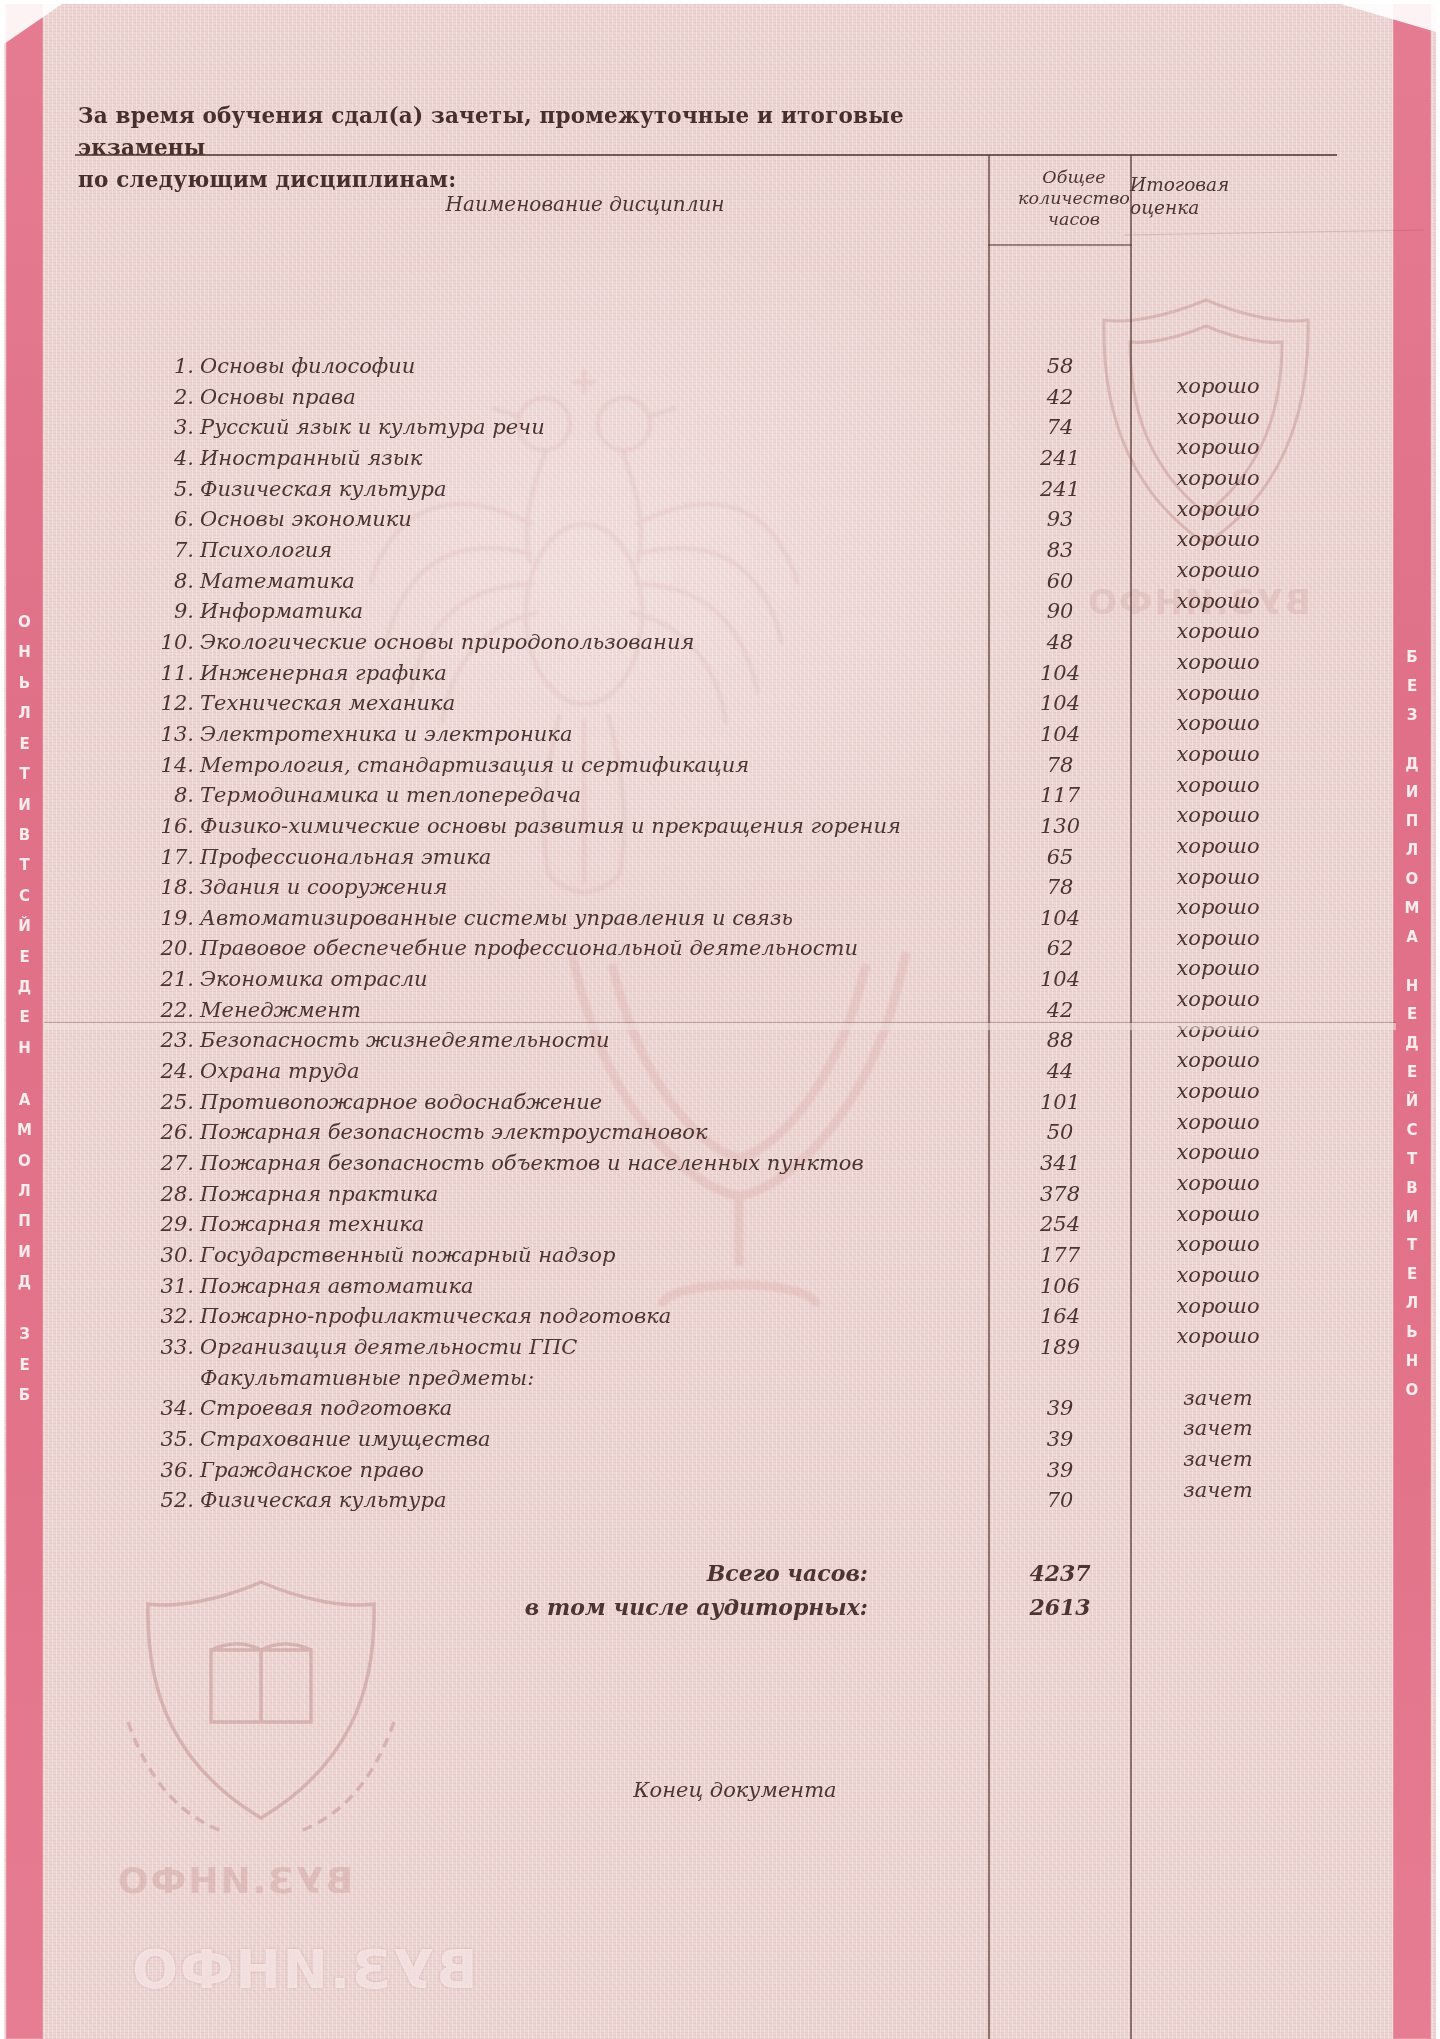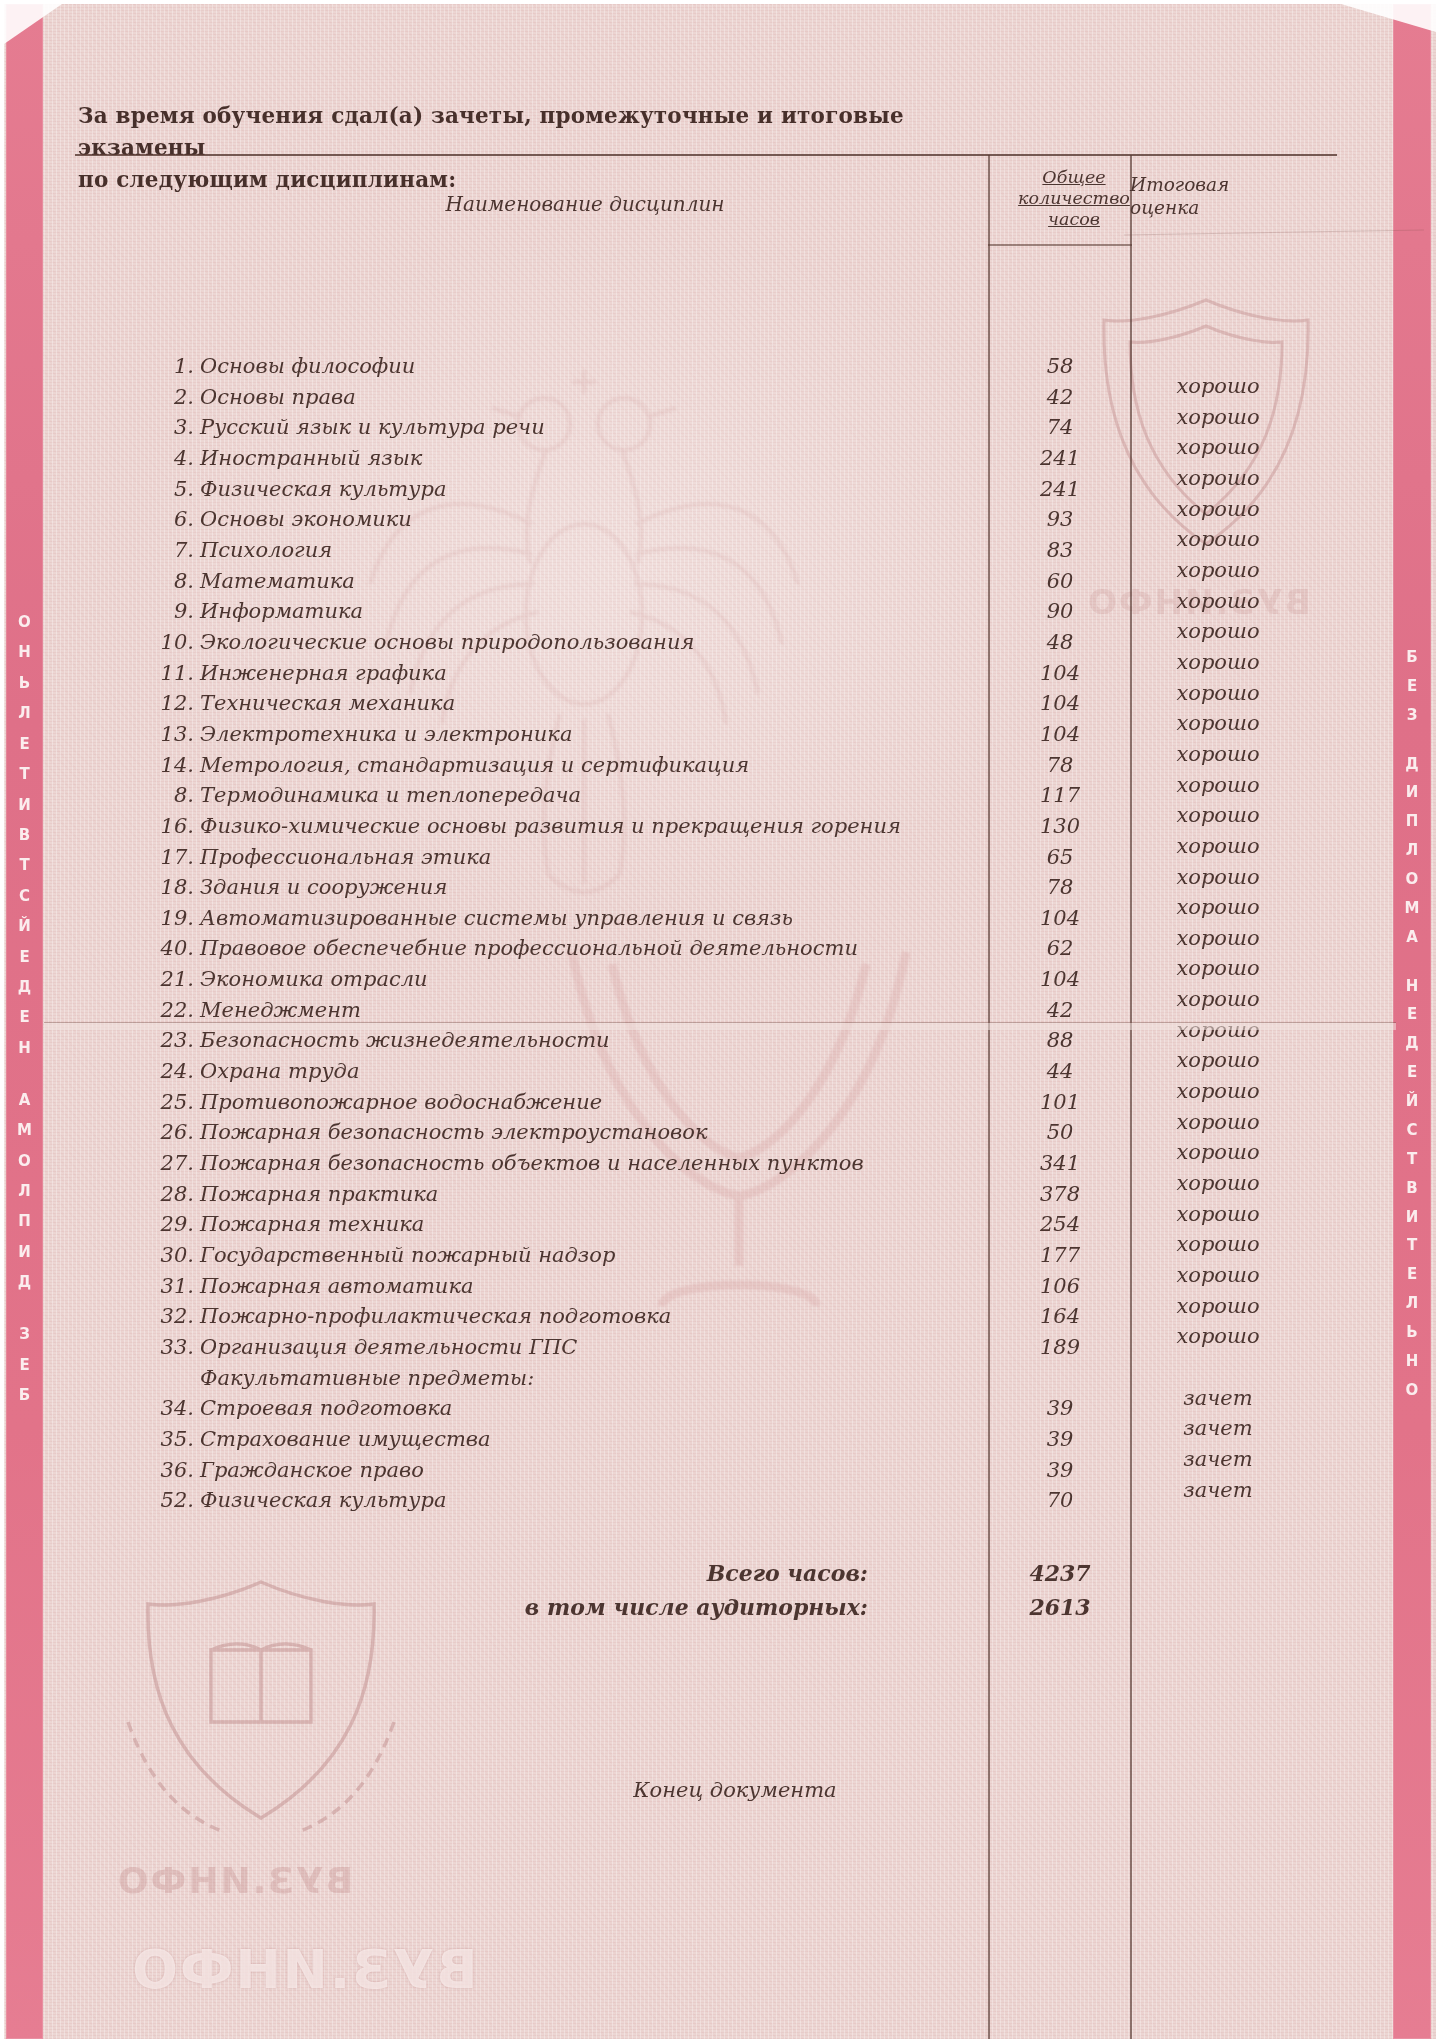"Общее" .h-hours { text-decoration: underline -> none }
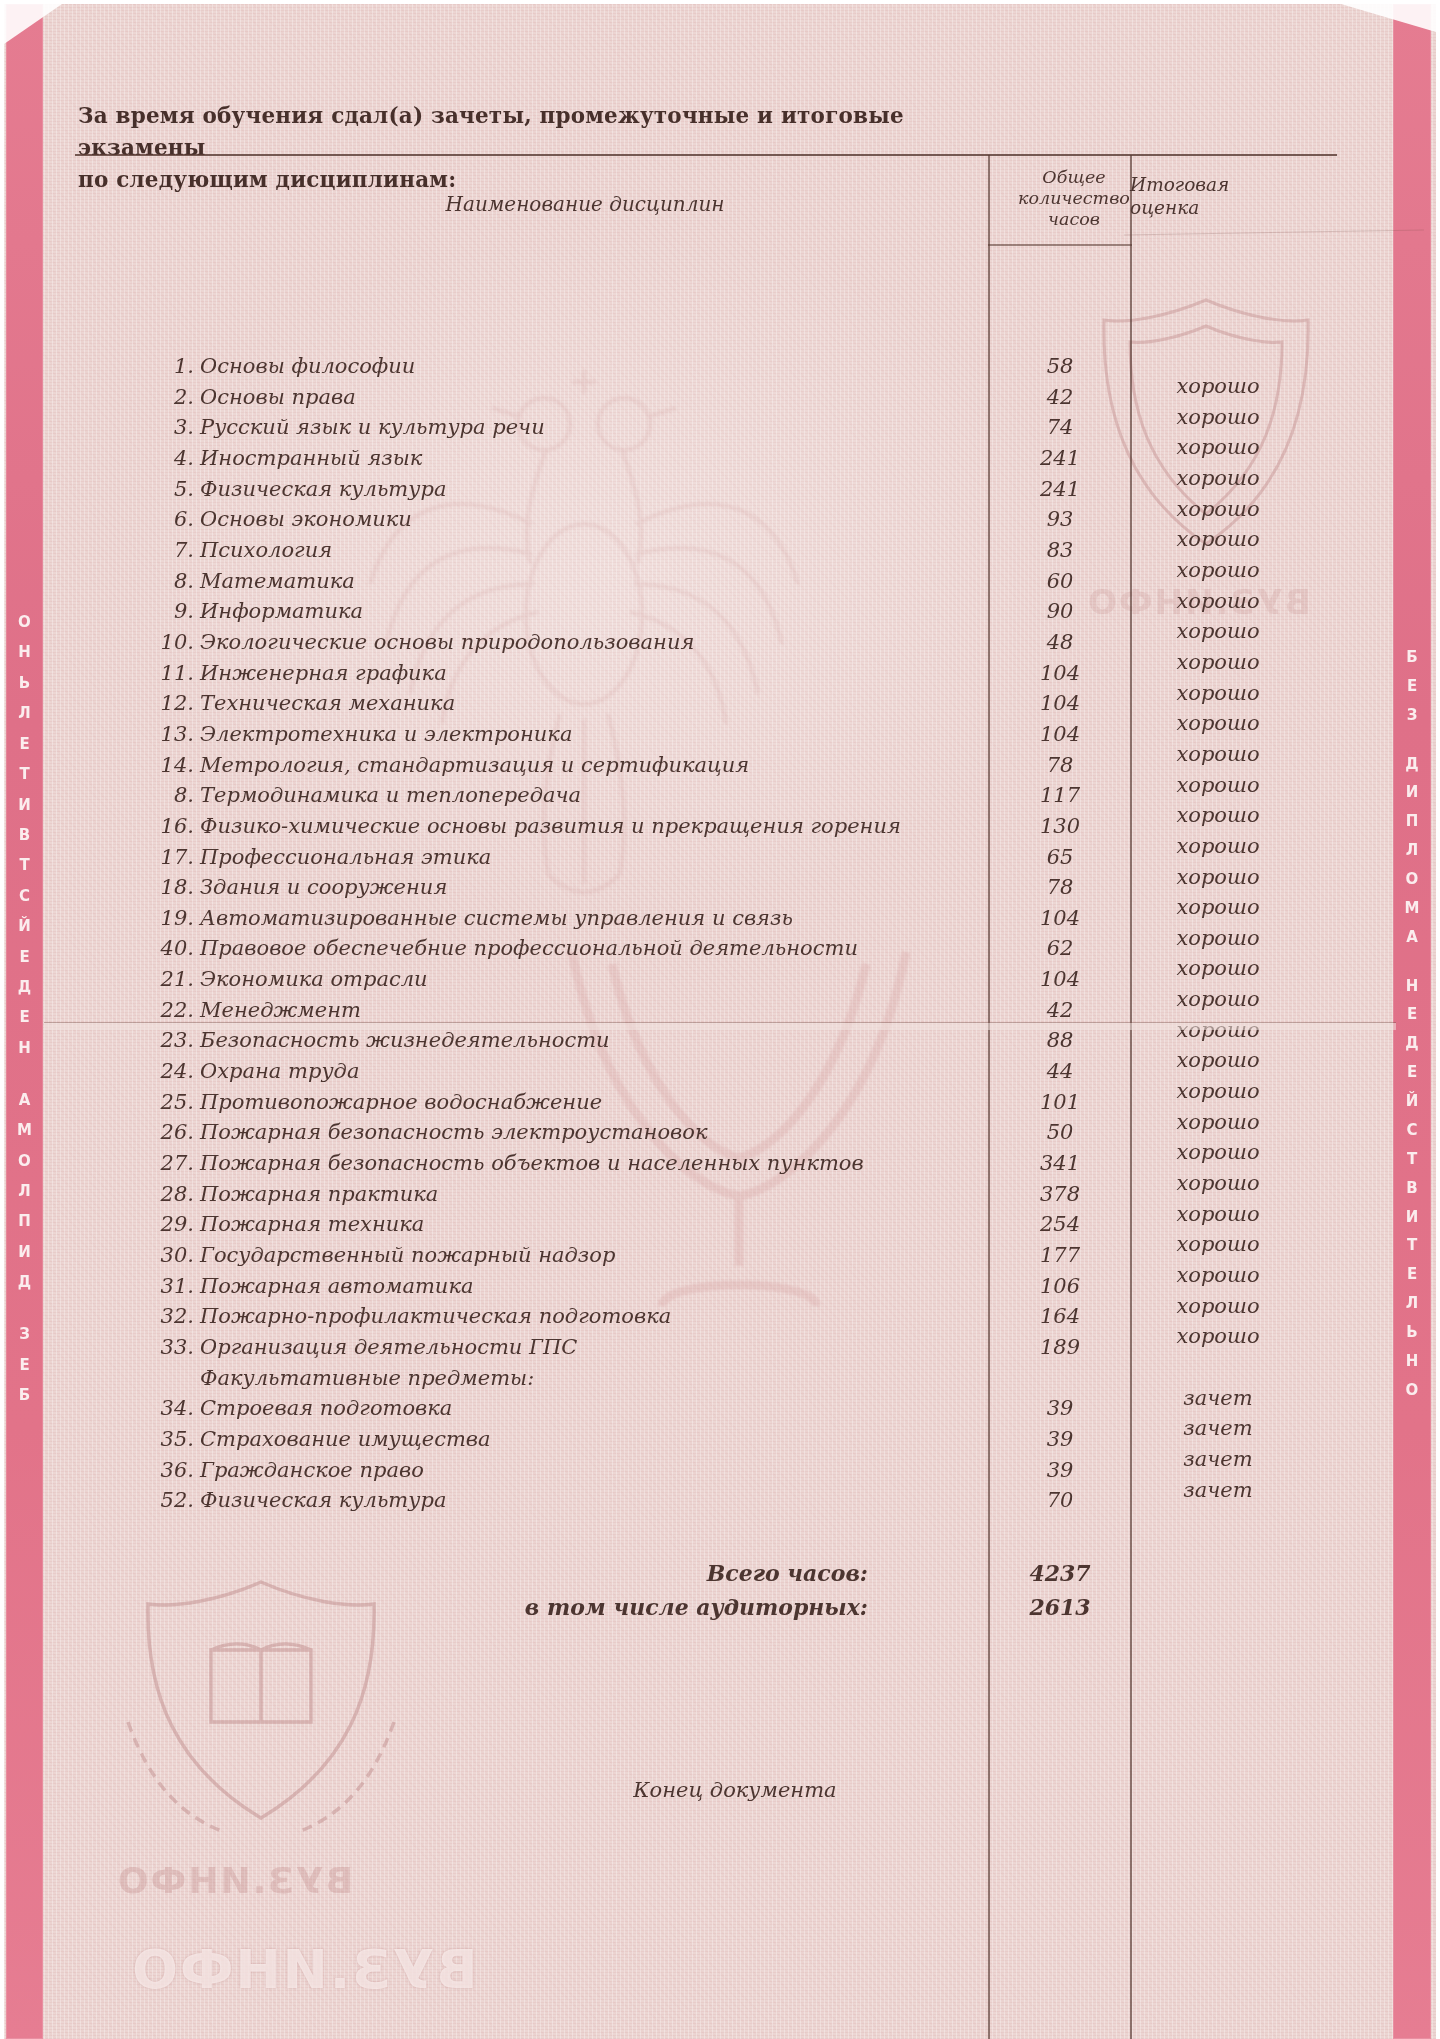"40." span.num { text: 40 -> 20 }
